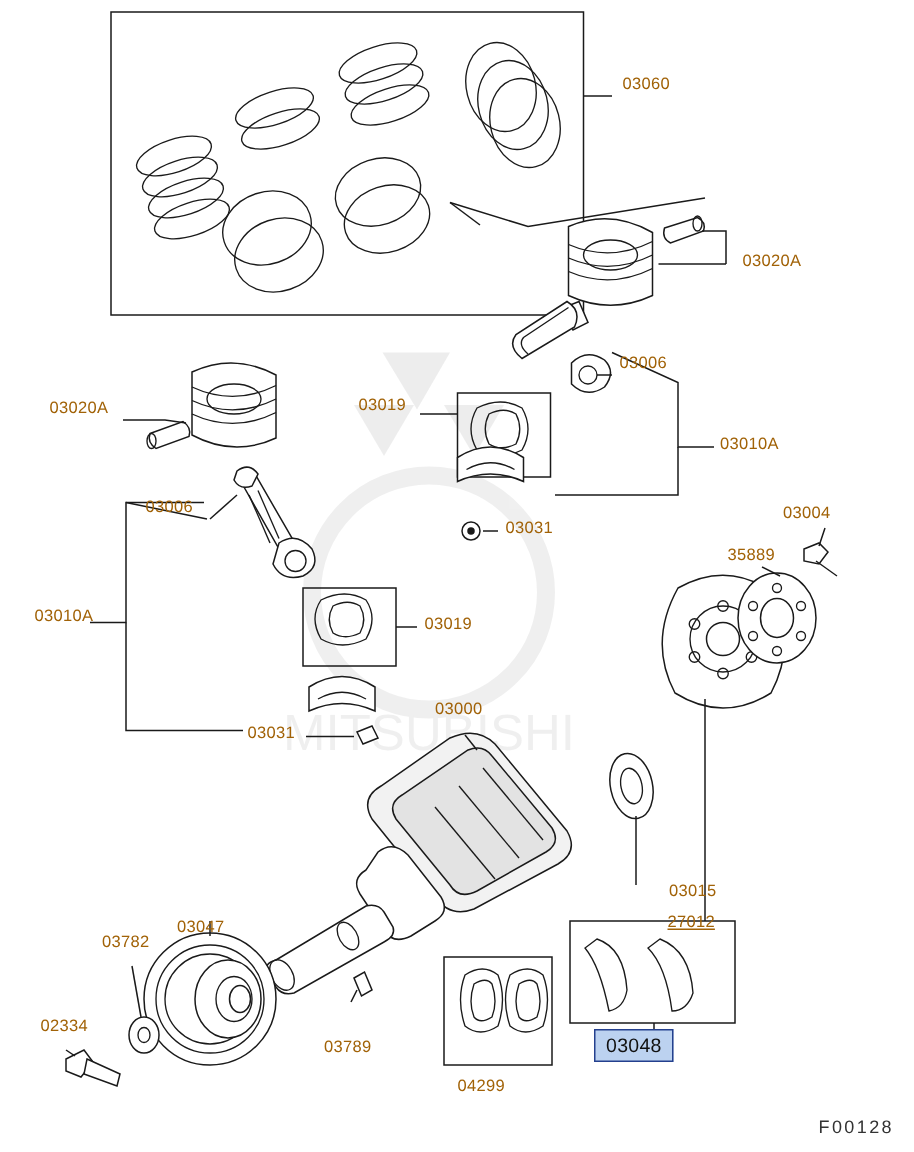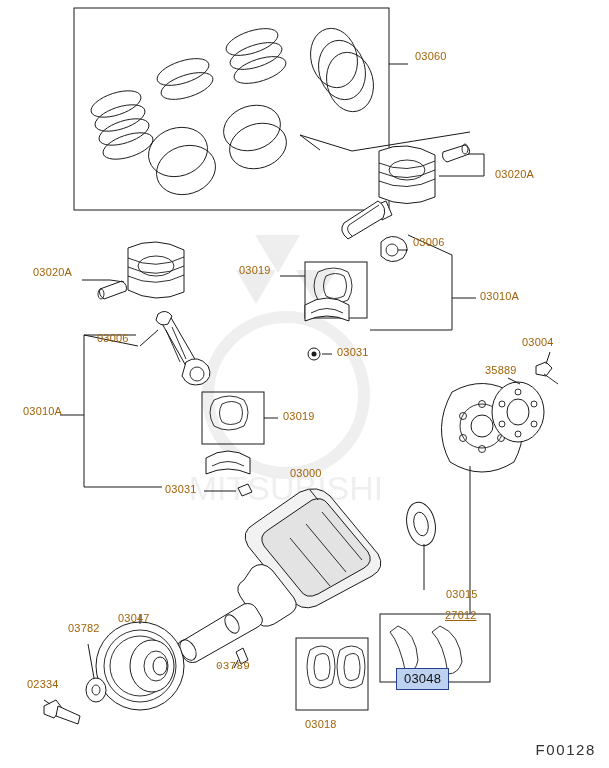"03789" div.lbl { font-family: Liberation Mono, monospace -> none; top: 660px -> 692px }
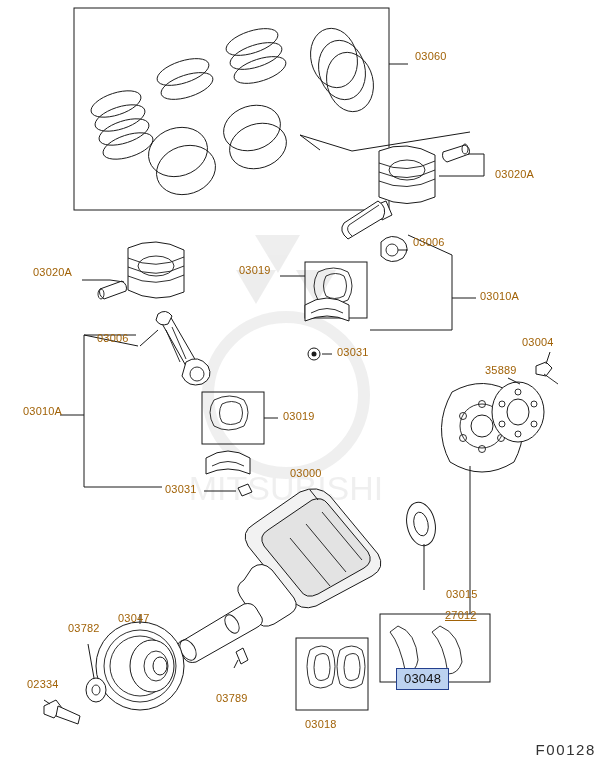"03048" div.lbl { top: 668px -> 686px }
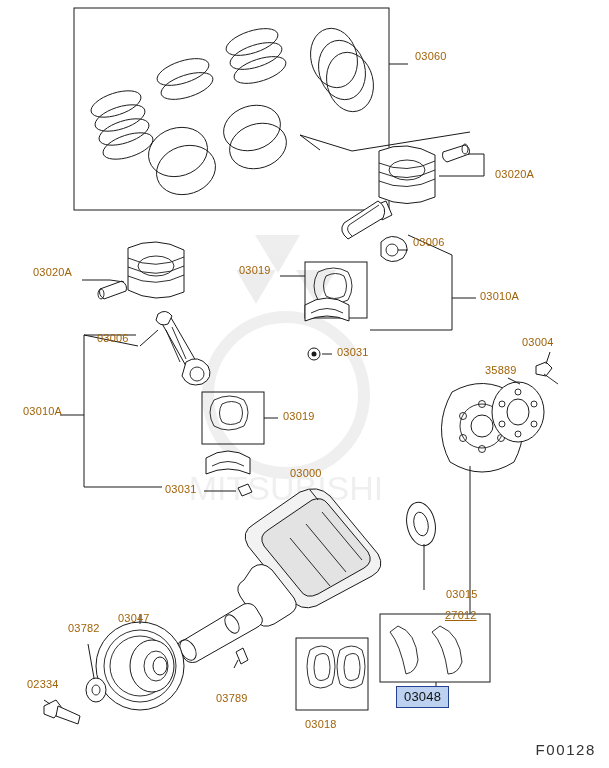"03018" div.lbl { text: 03018 -> 04299 }
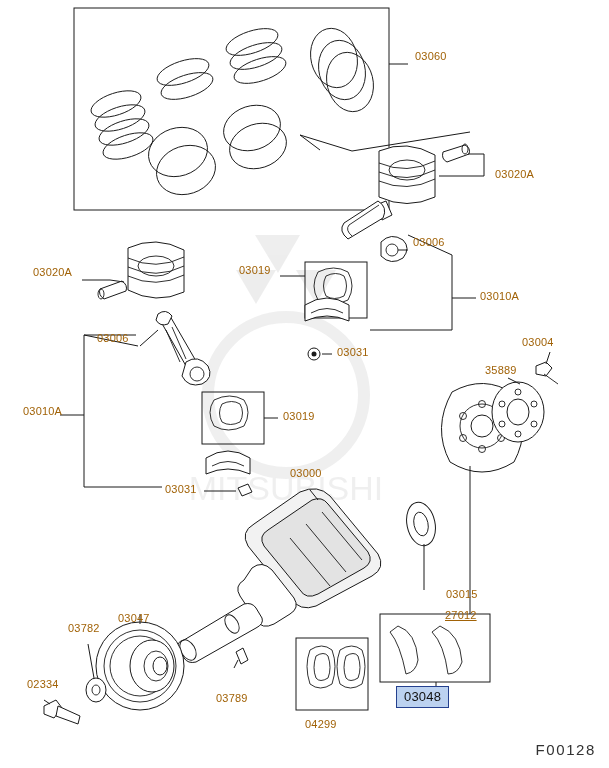"F00128" .footer-code { font-size: 15px -> 12px }
